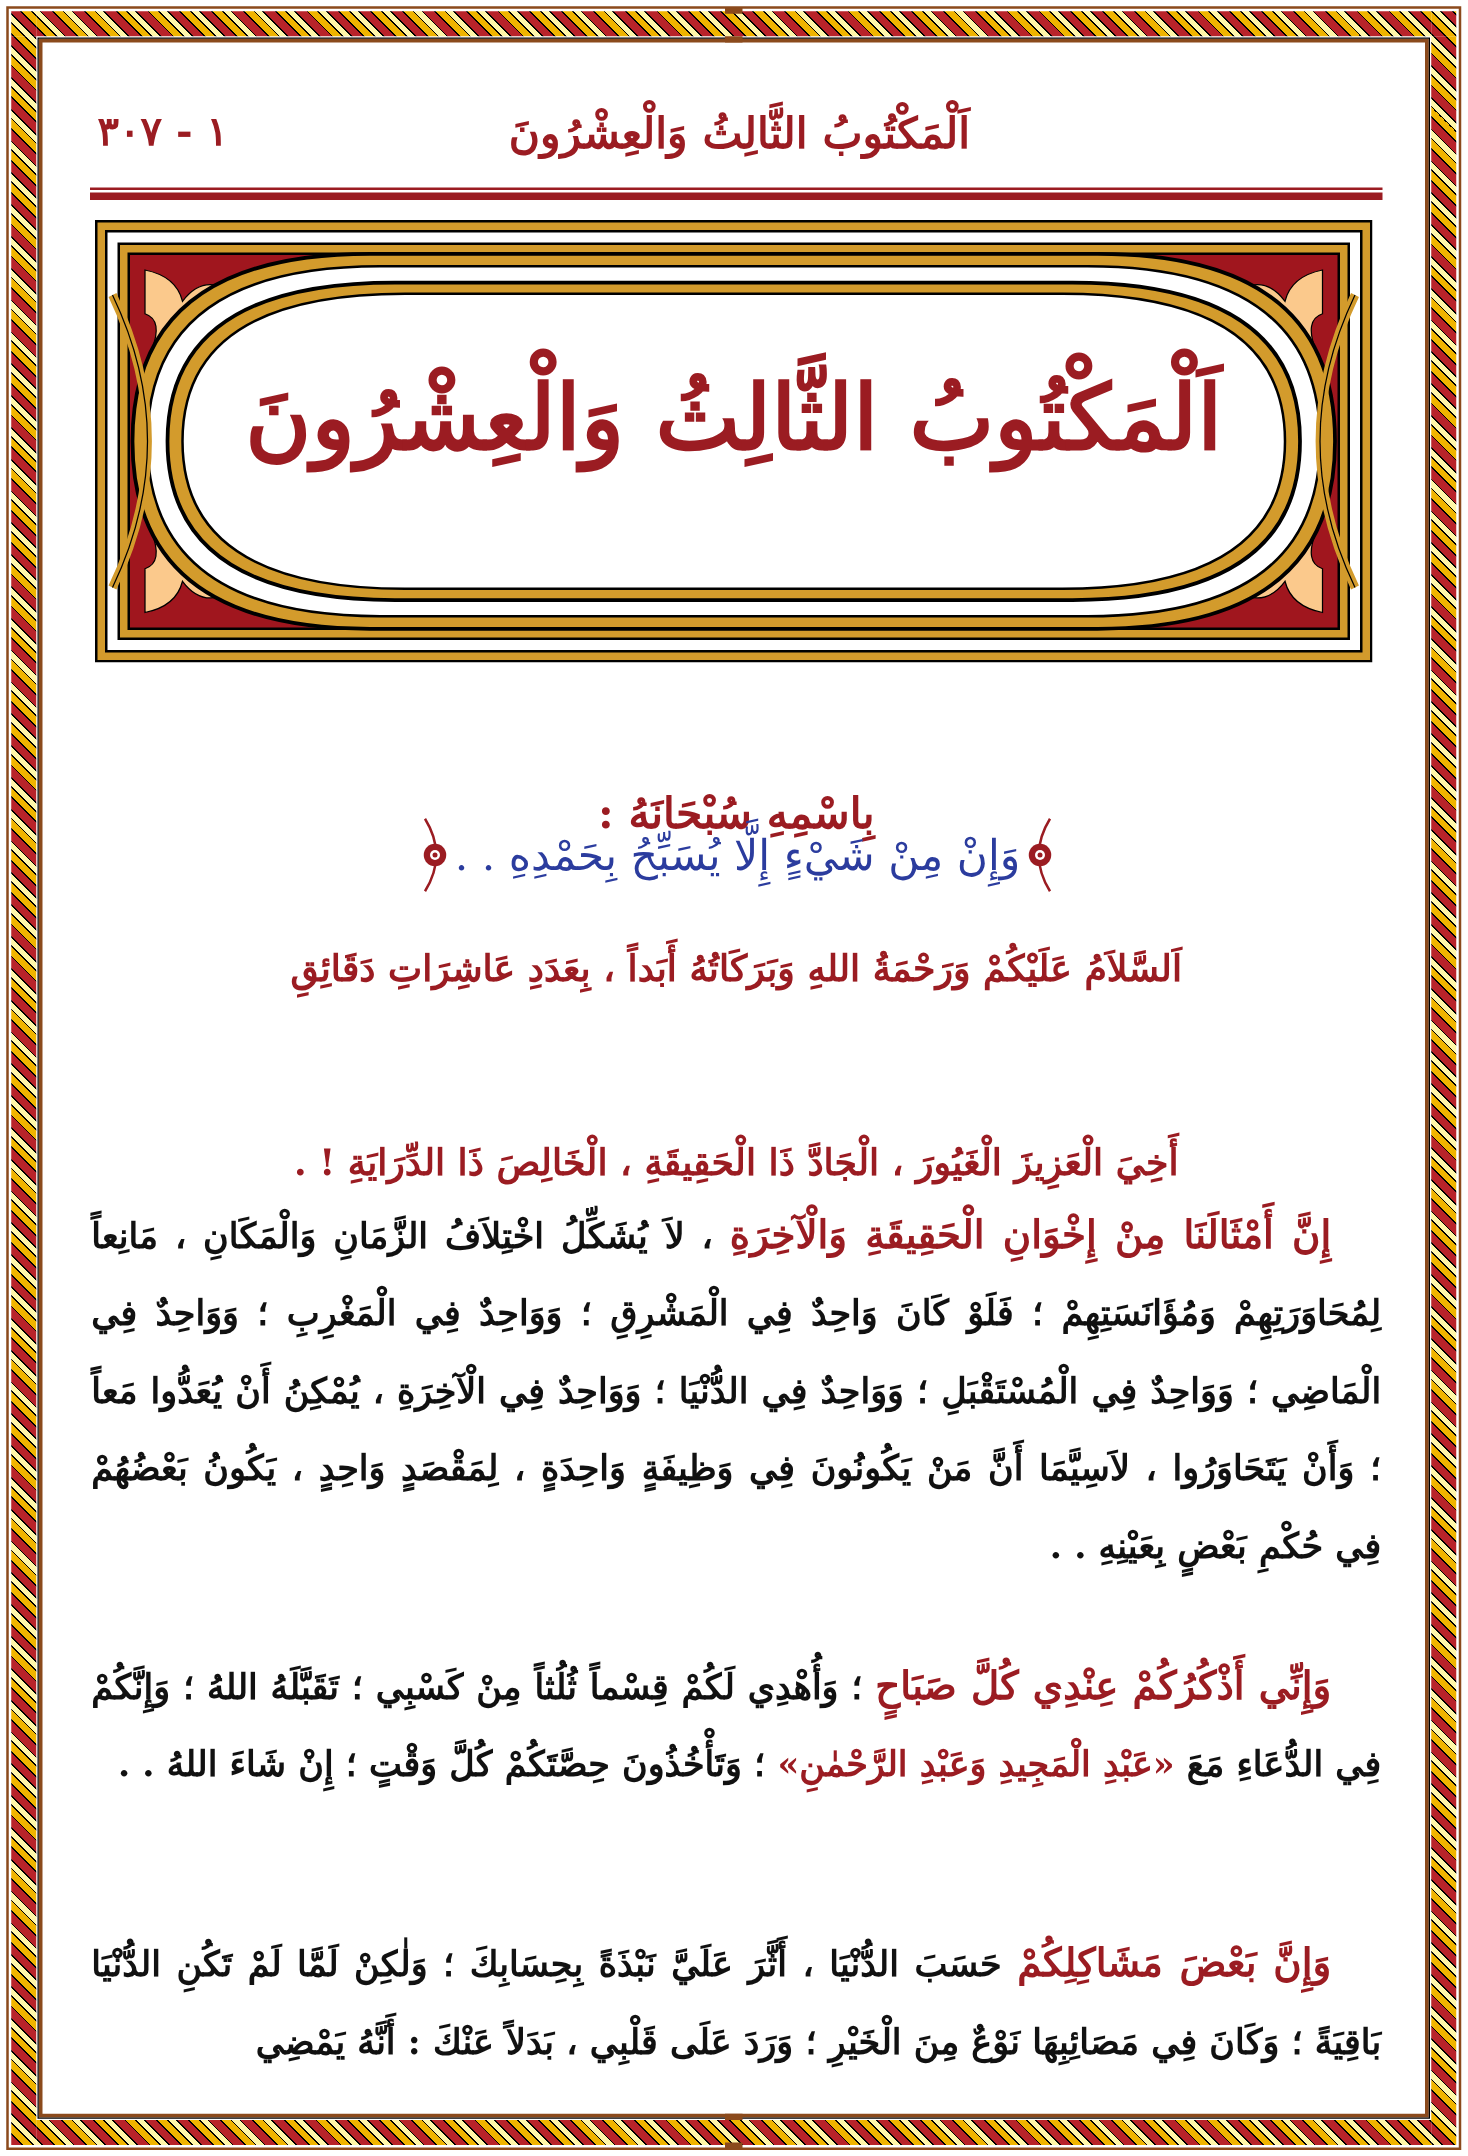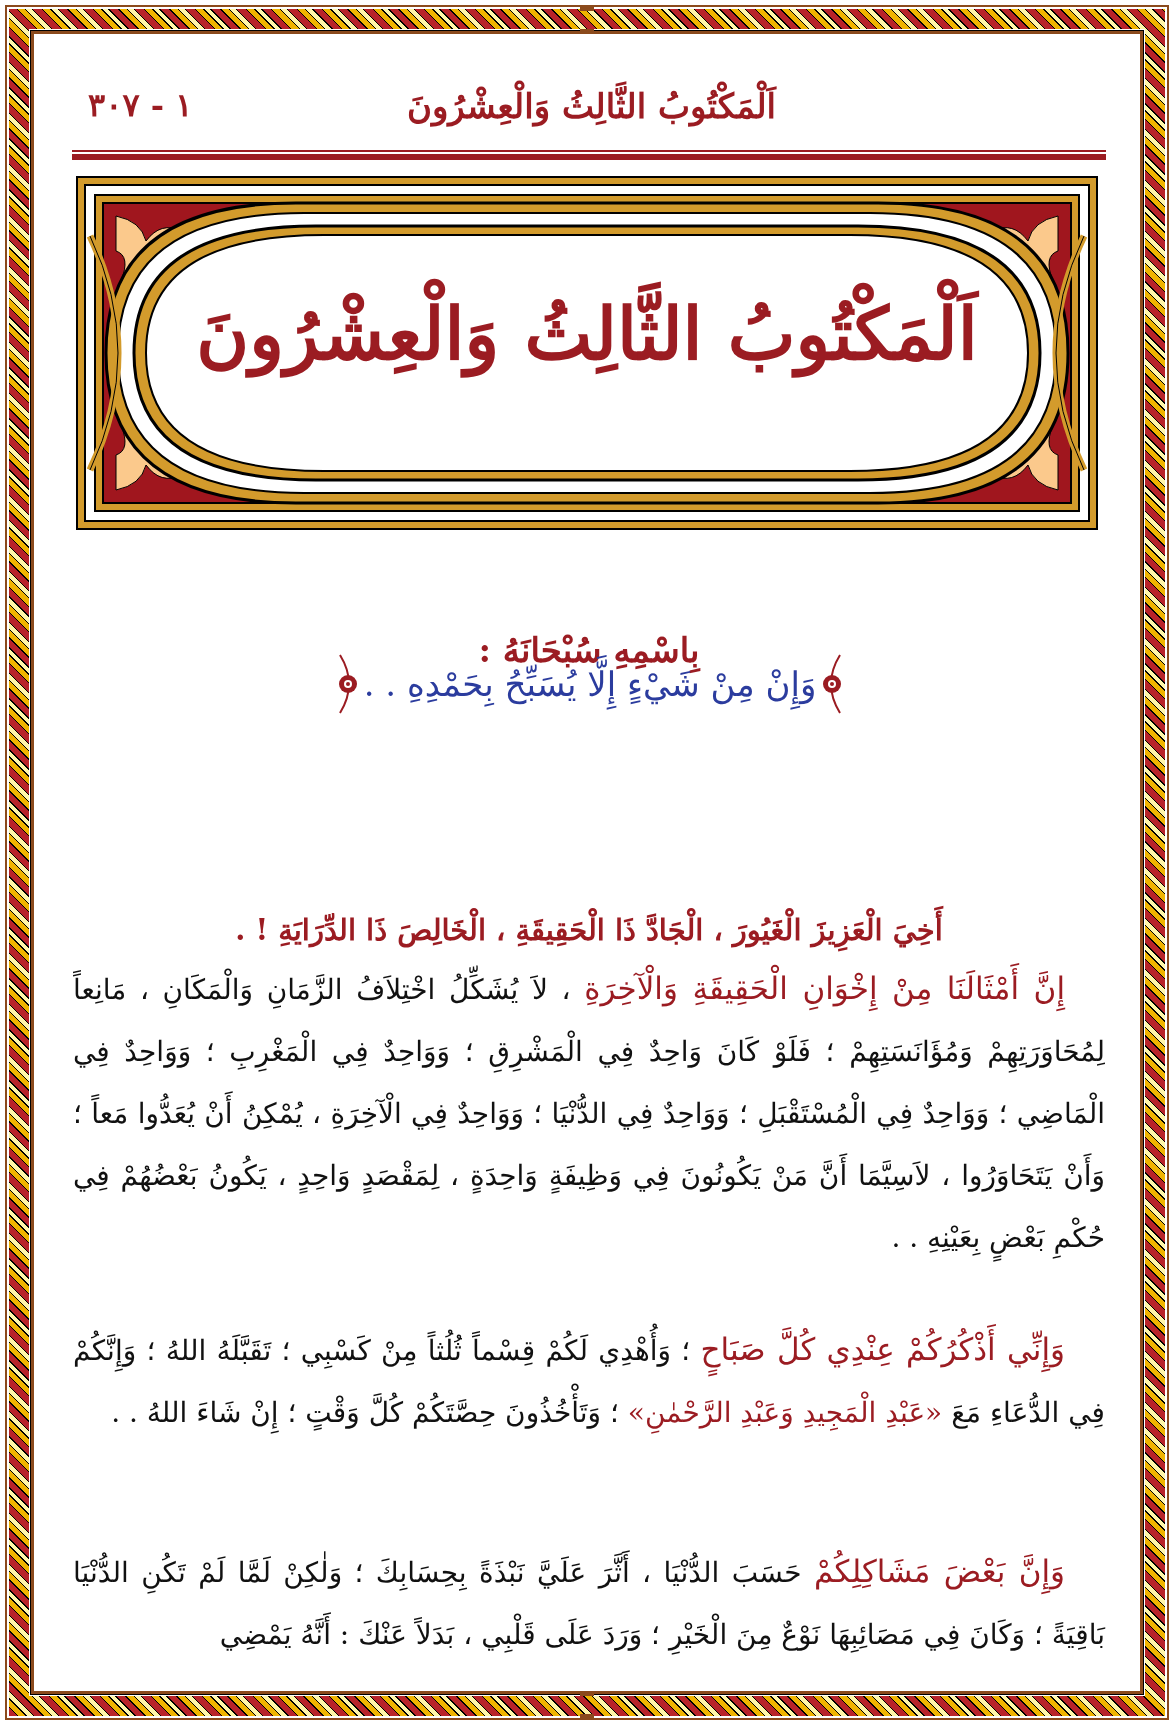"١ - ٣٠٧" .header-pagenum { left: 16px -> 6px }
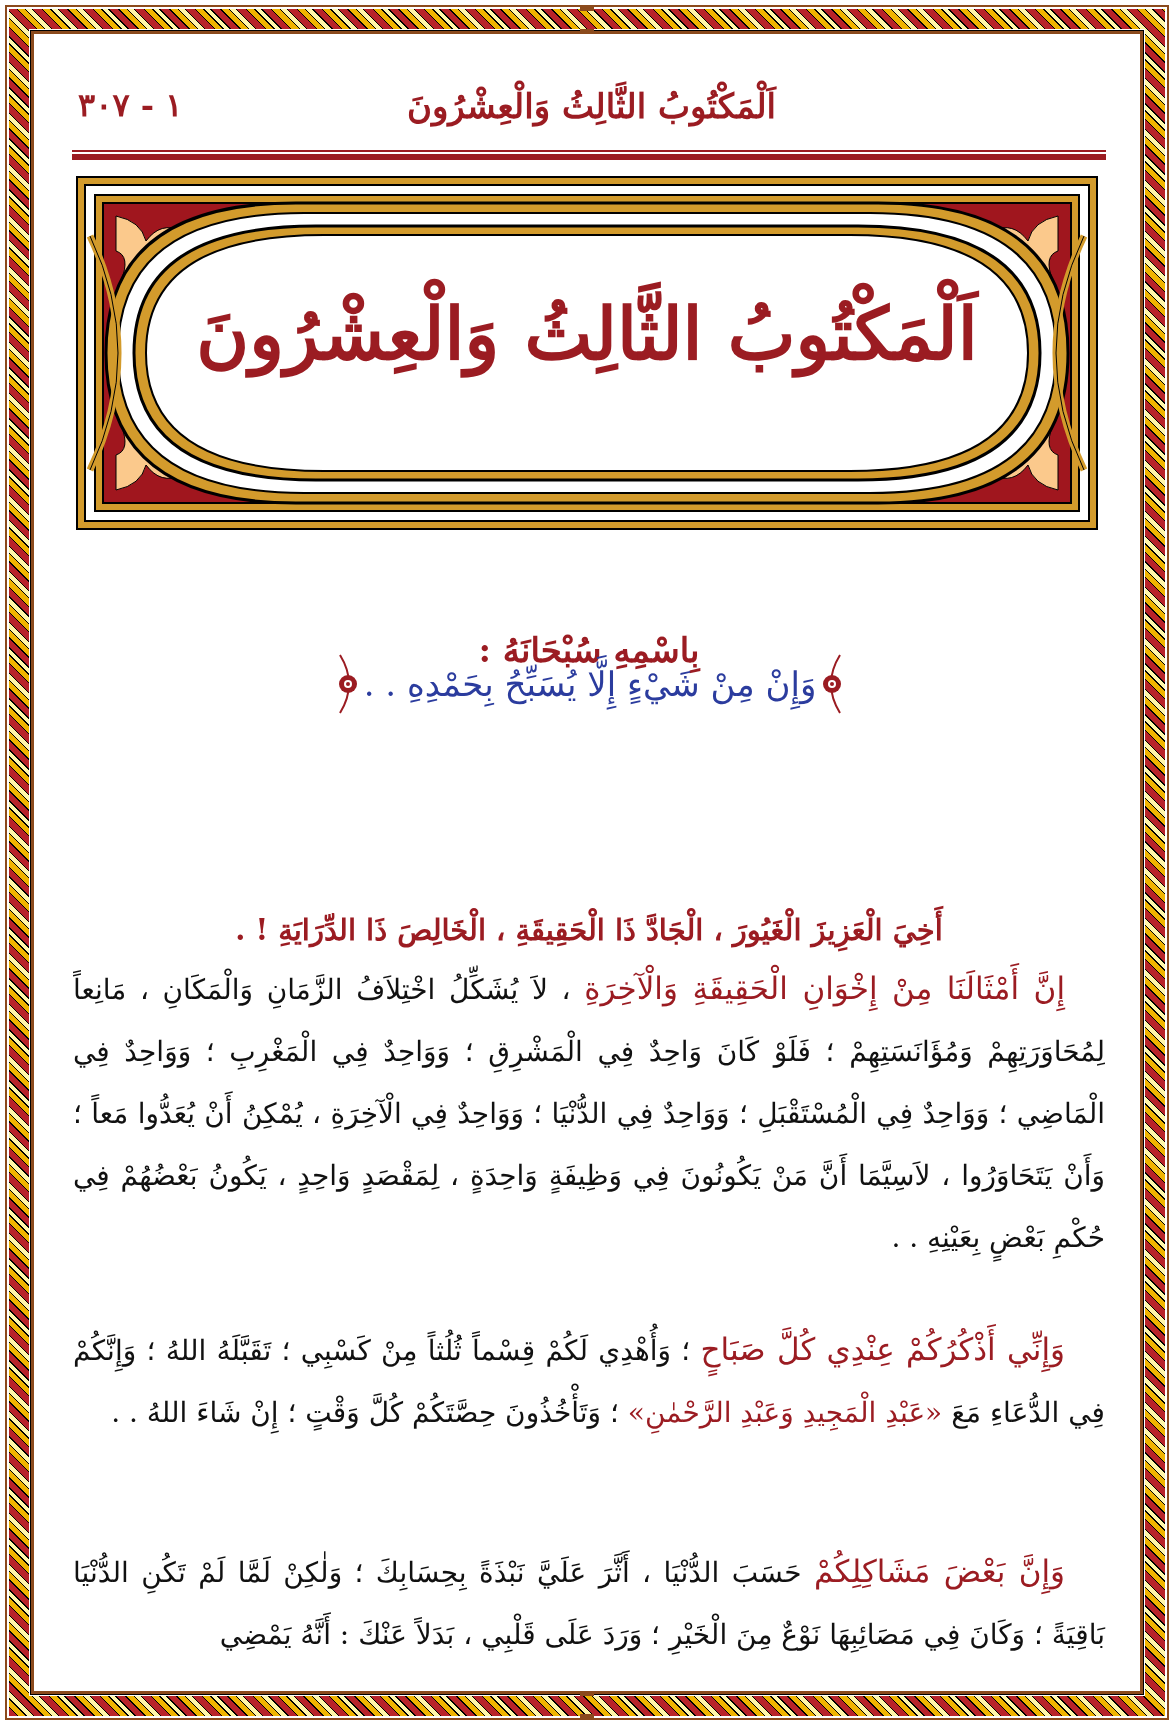"اَلسَّلاَمُ عَلَيْكُمْ وَرَحْمَةُ اللهِ" div { html: none -> <div>اَلسَّلاَمُ عَلَيْكُمْ وَرَحْمَةُ اللهِ وَبَرَكَاتُهُ أَبَداً ، بِعَدَدِ عَاشِرَاتِ دَقَائِقِ</div> }
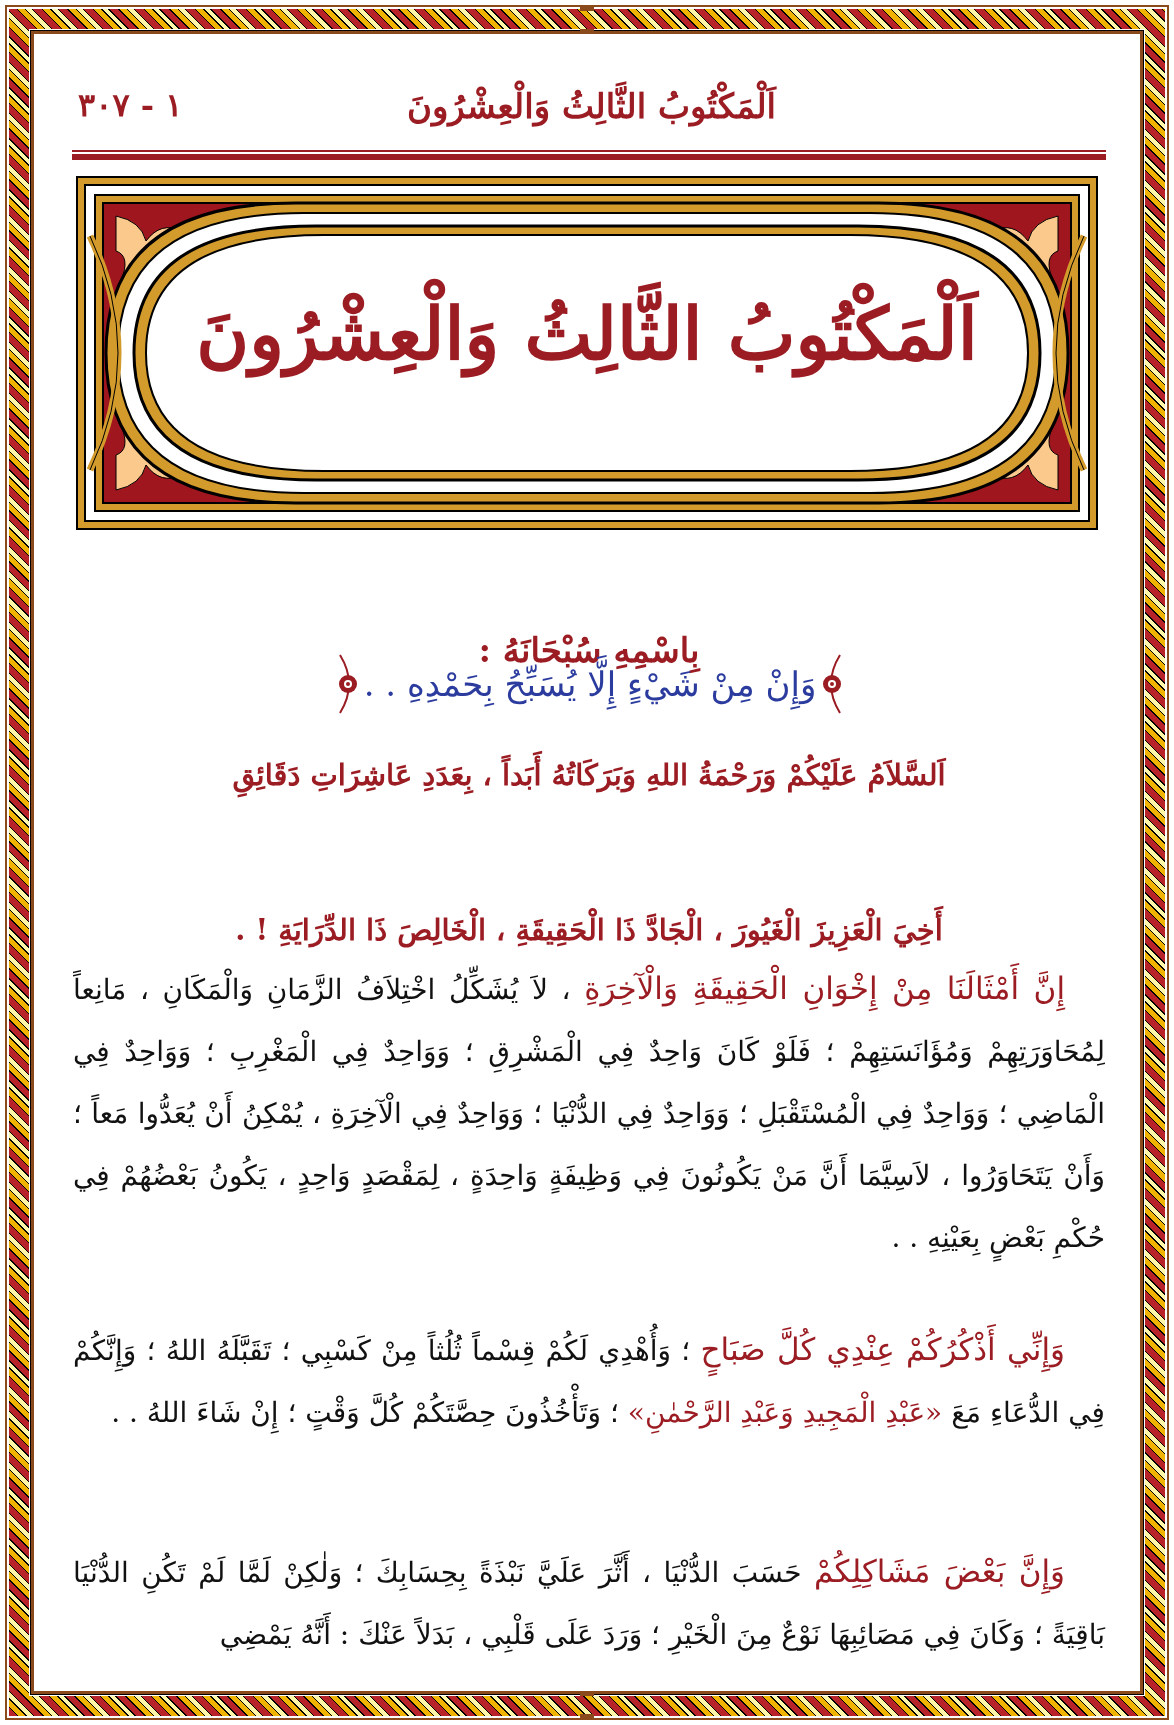"إِنَّ أَمْثَالَنَا مِنْ إِخْوَانِ" .para { font-weight: normal -> bold }
